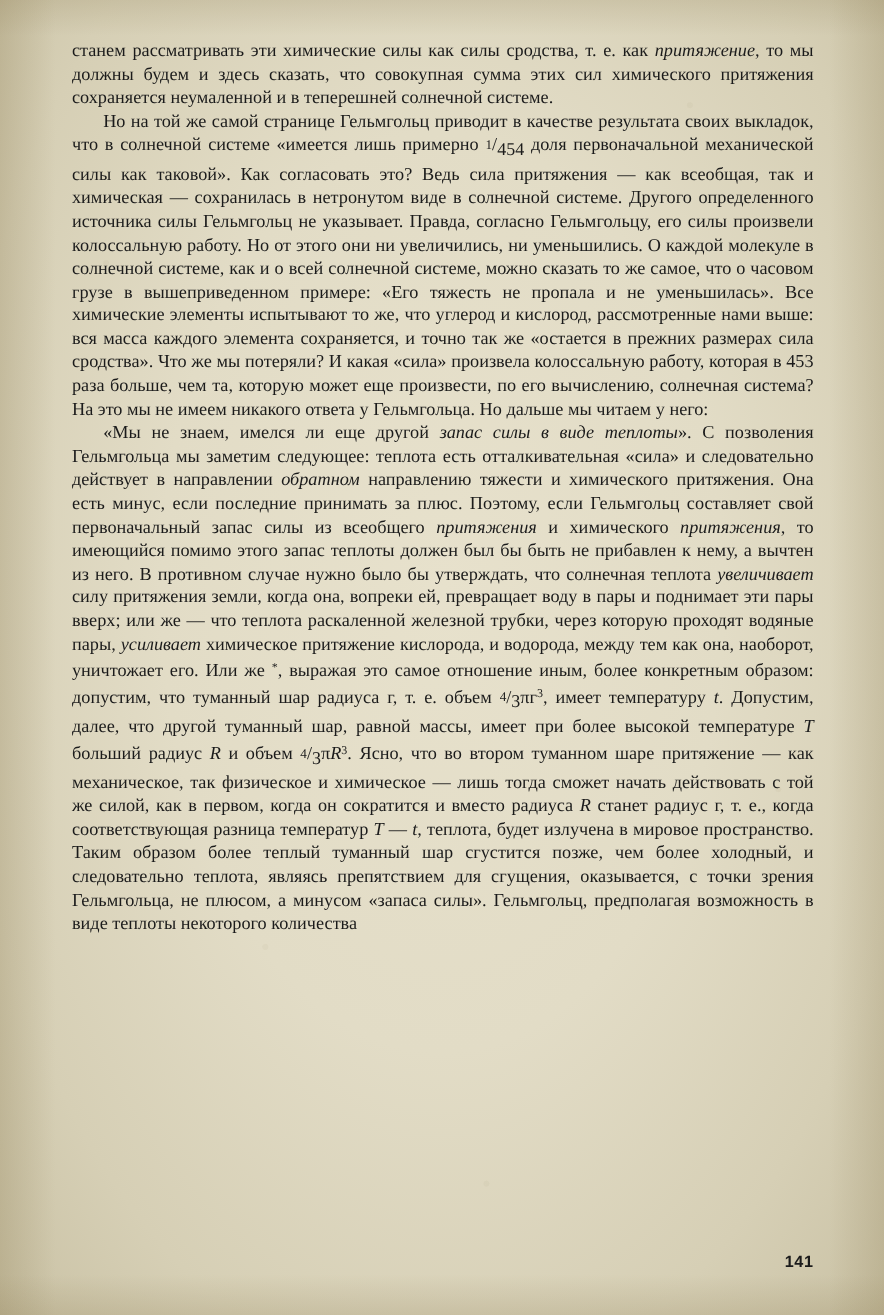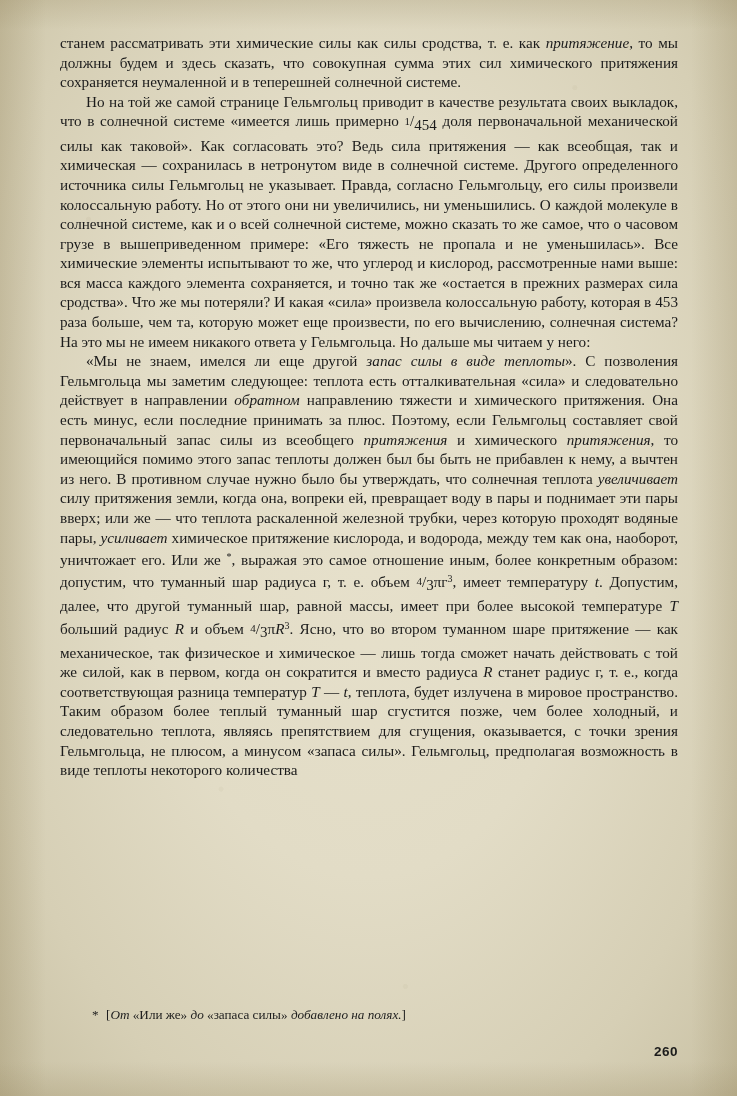"* [От «Или же» до" div.footnote { html: <div> <span>*</span><span>[<i>От</i> «Или же» <i>до</i> «запаса силы» <i>добавлено на полях.</i>]</span> </div> -> none }
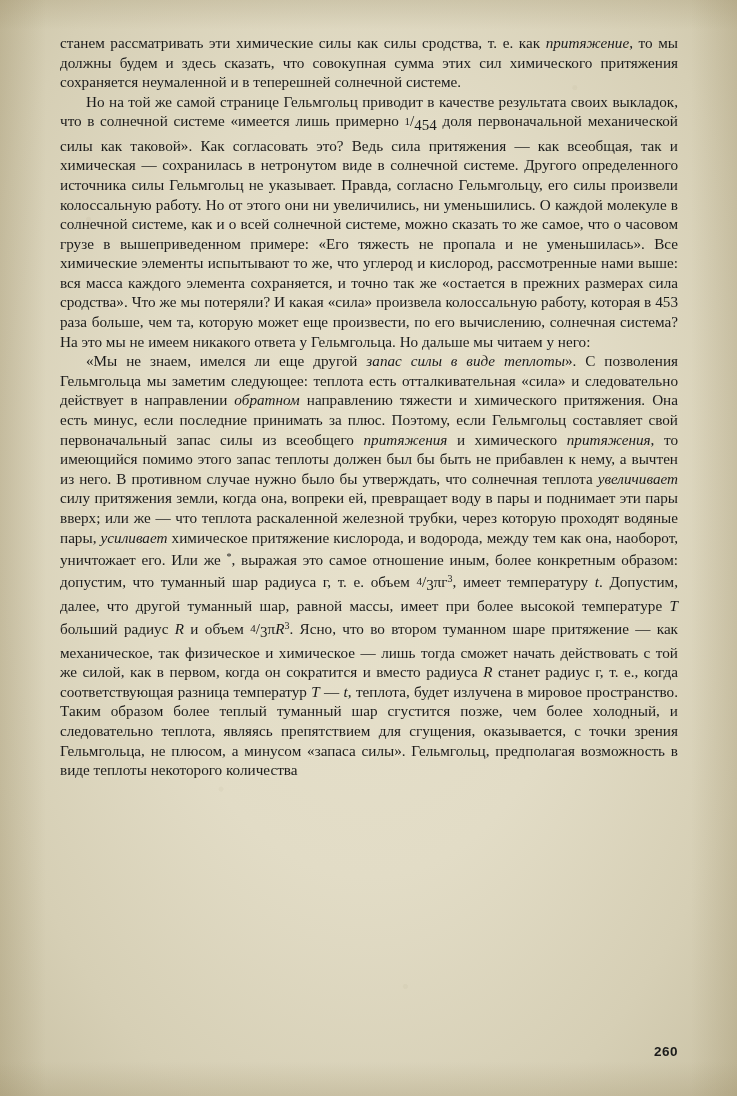"260" div.pagenum { text: 260 -> 141 }
